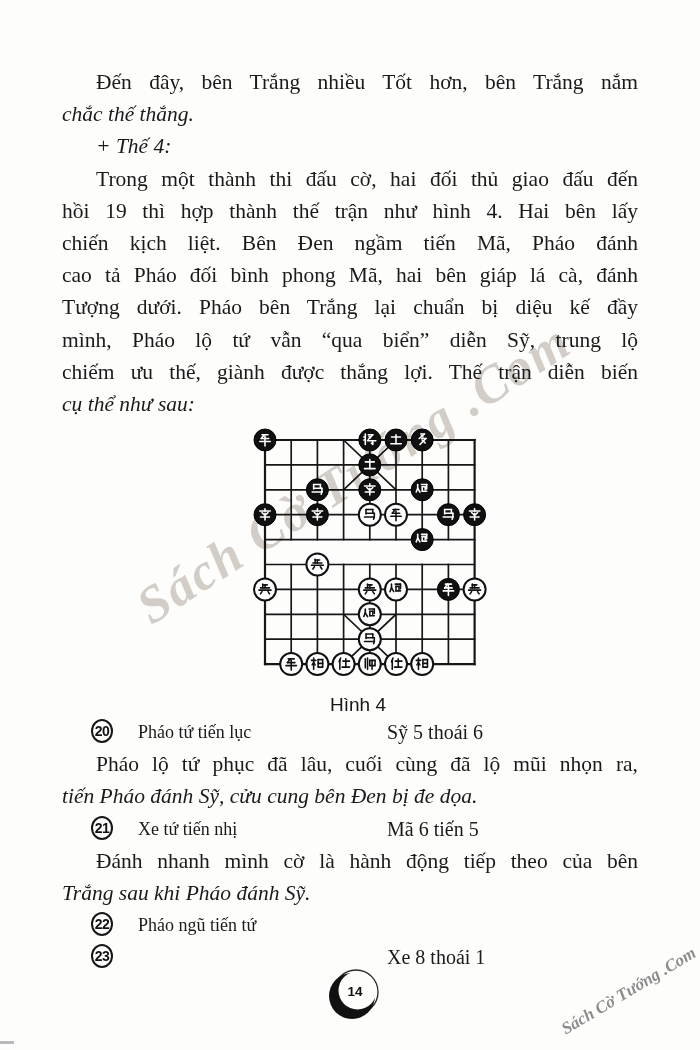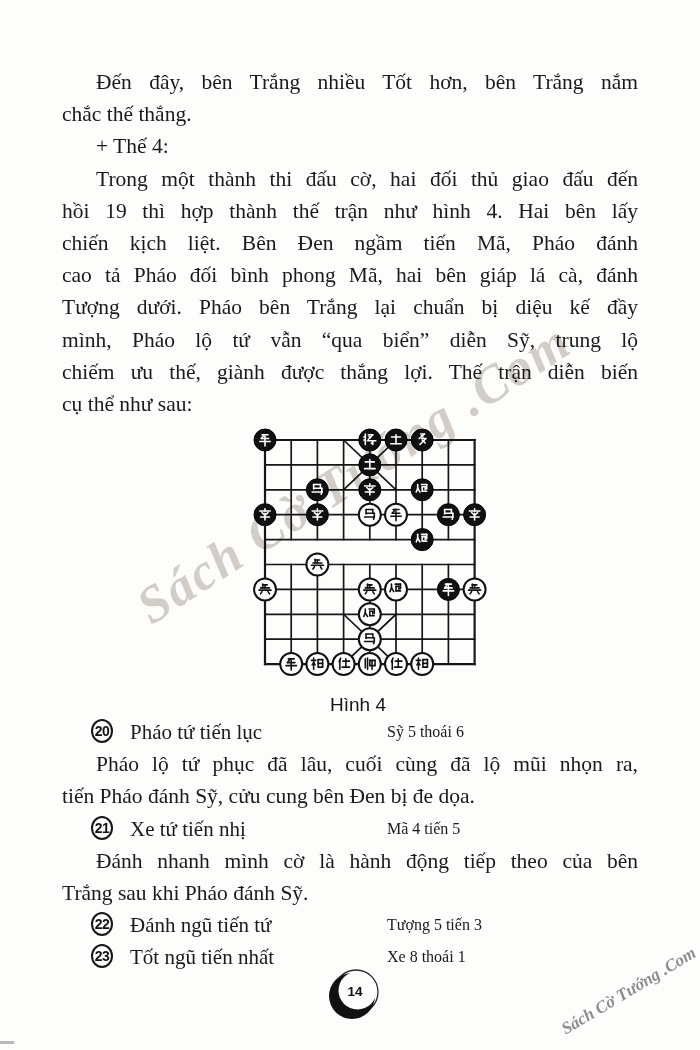"chắc thế thắng." .line.last { font-style: none -> italic }
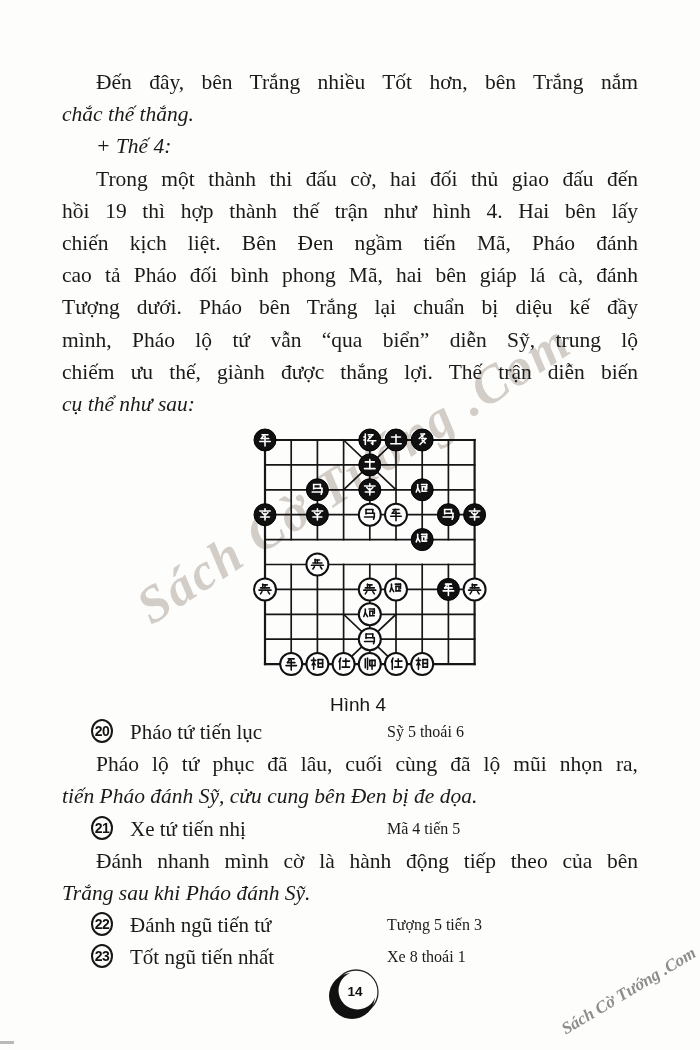"Pháo tứ tiến lục" .move-white { font-size: 21px -> 18px; left: 68px -> 76px }
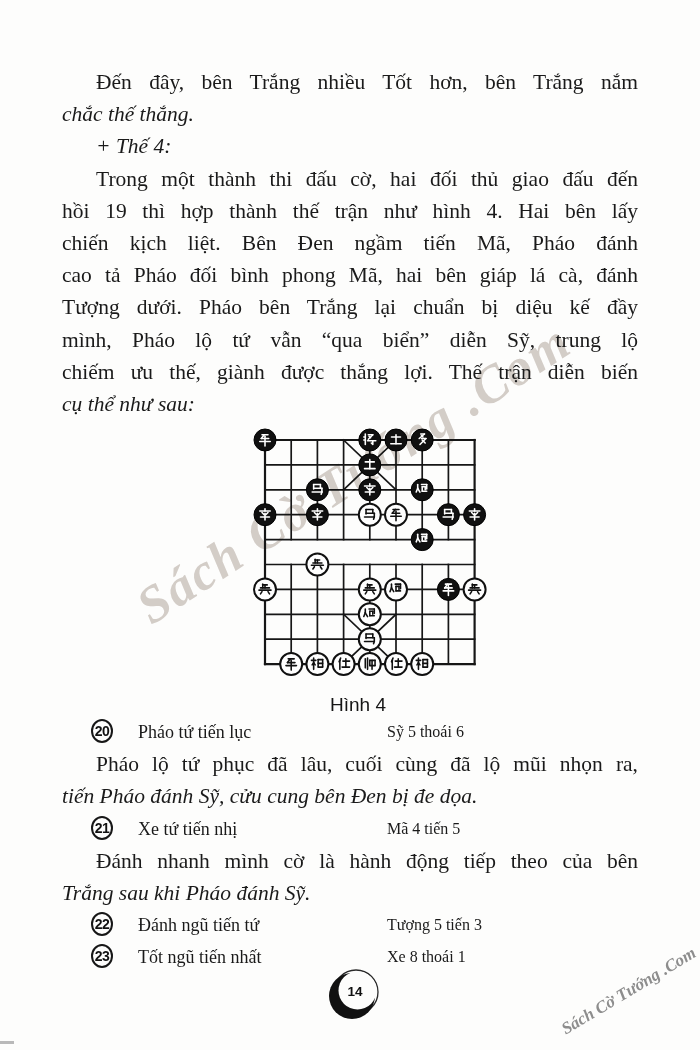"Sỹ 5 thoái 6" .move-black { font-size: 16px -> 20px }
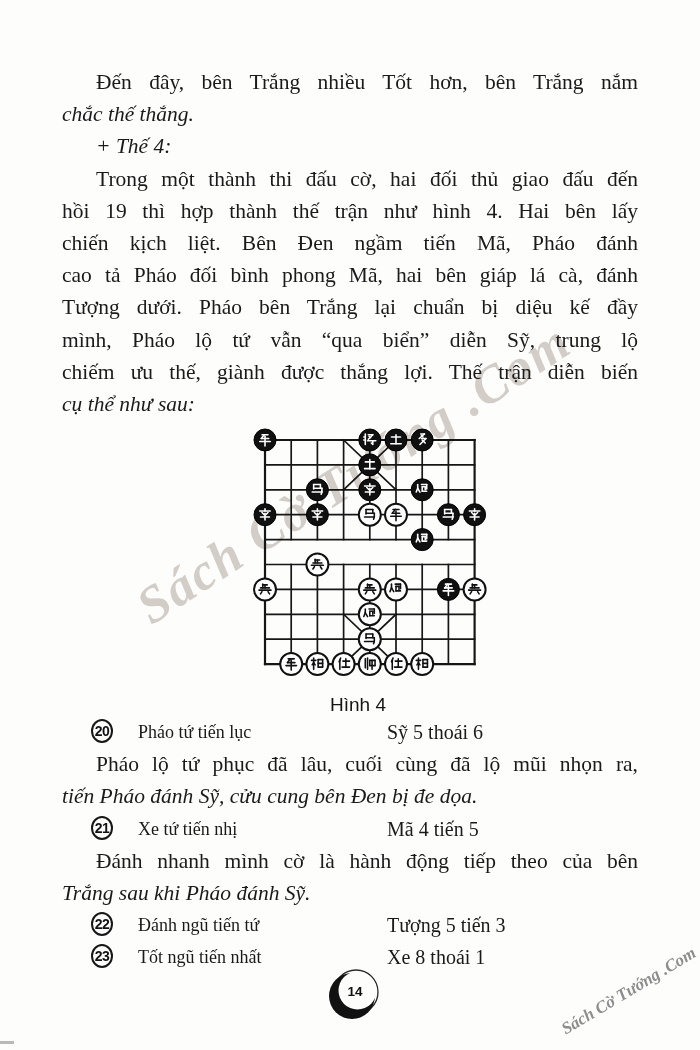"Mã 4 tiến 5" span.move-black { text: 4 -> 6 }
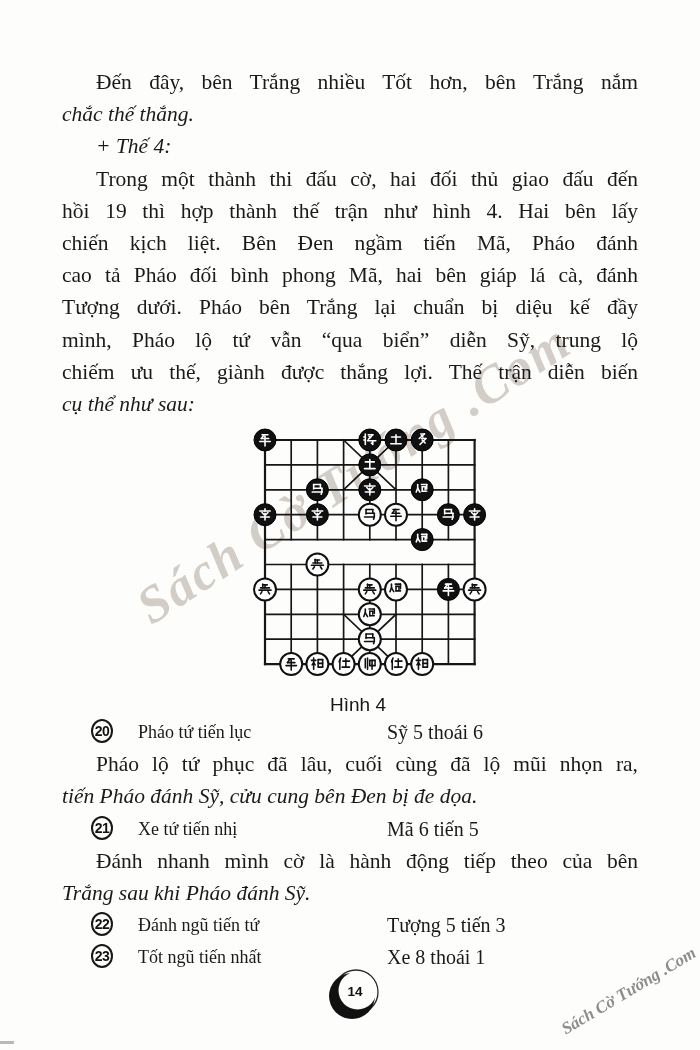"Đánh ngũ tiến tứ" span.move-white { text: Đánh -> Pháo }
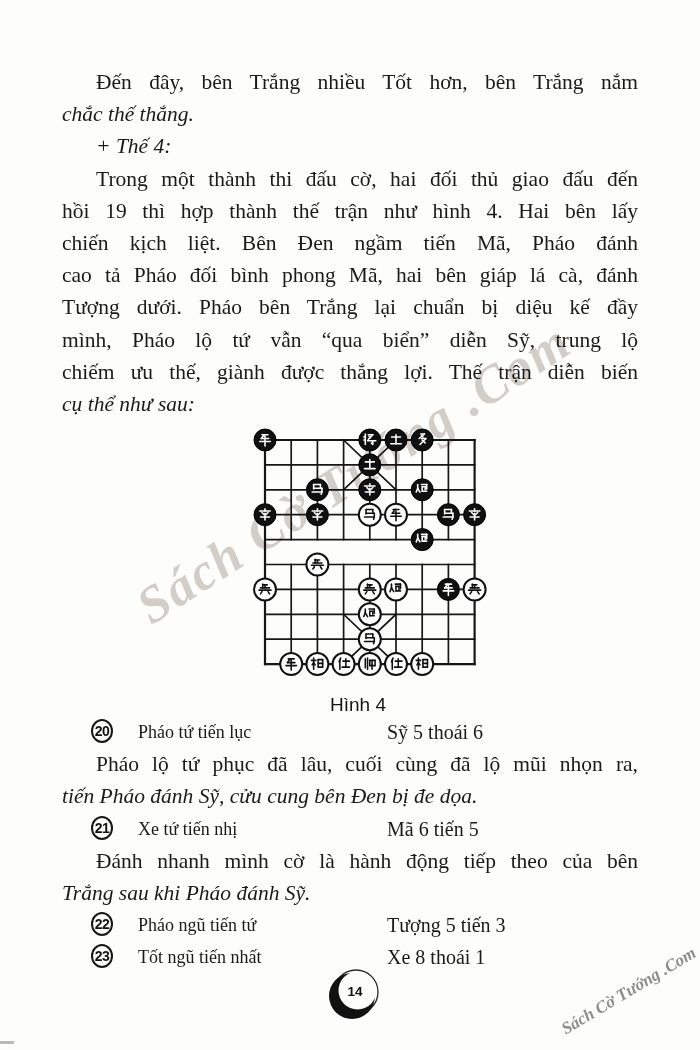"Tượng 5 tiến 3" span.move-black { html: <span>Tượng 5 tiến 3</span> -> none }
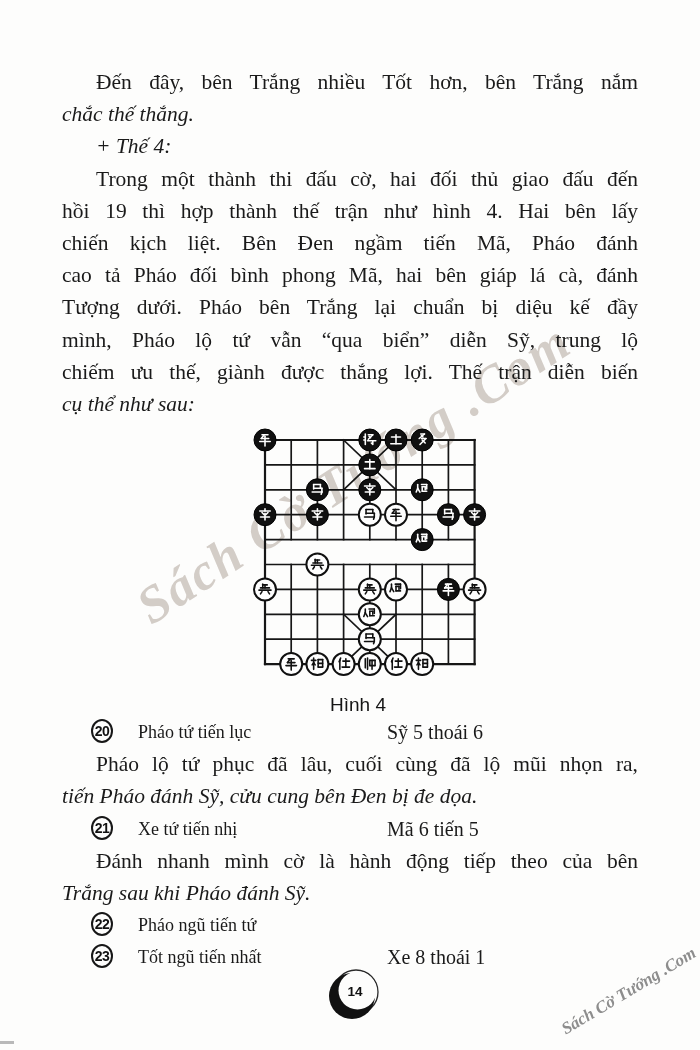"Tốt ngũ tiến nhất" span.move-white { html: <span>Tốt ngũ tiến nhất</span> -> none }
